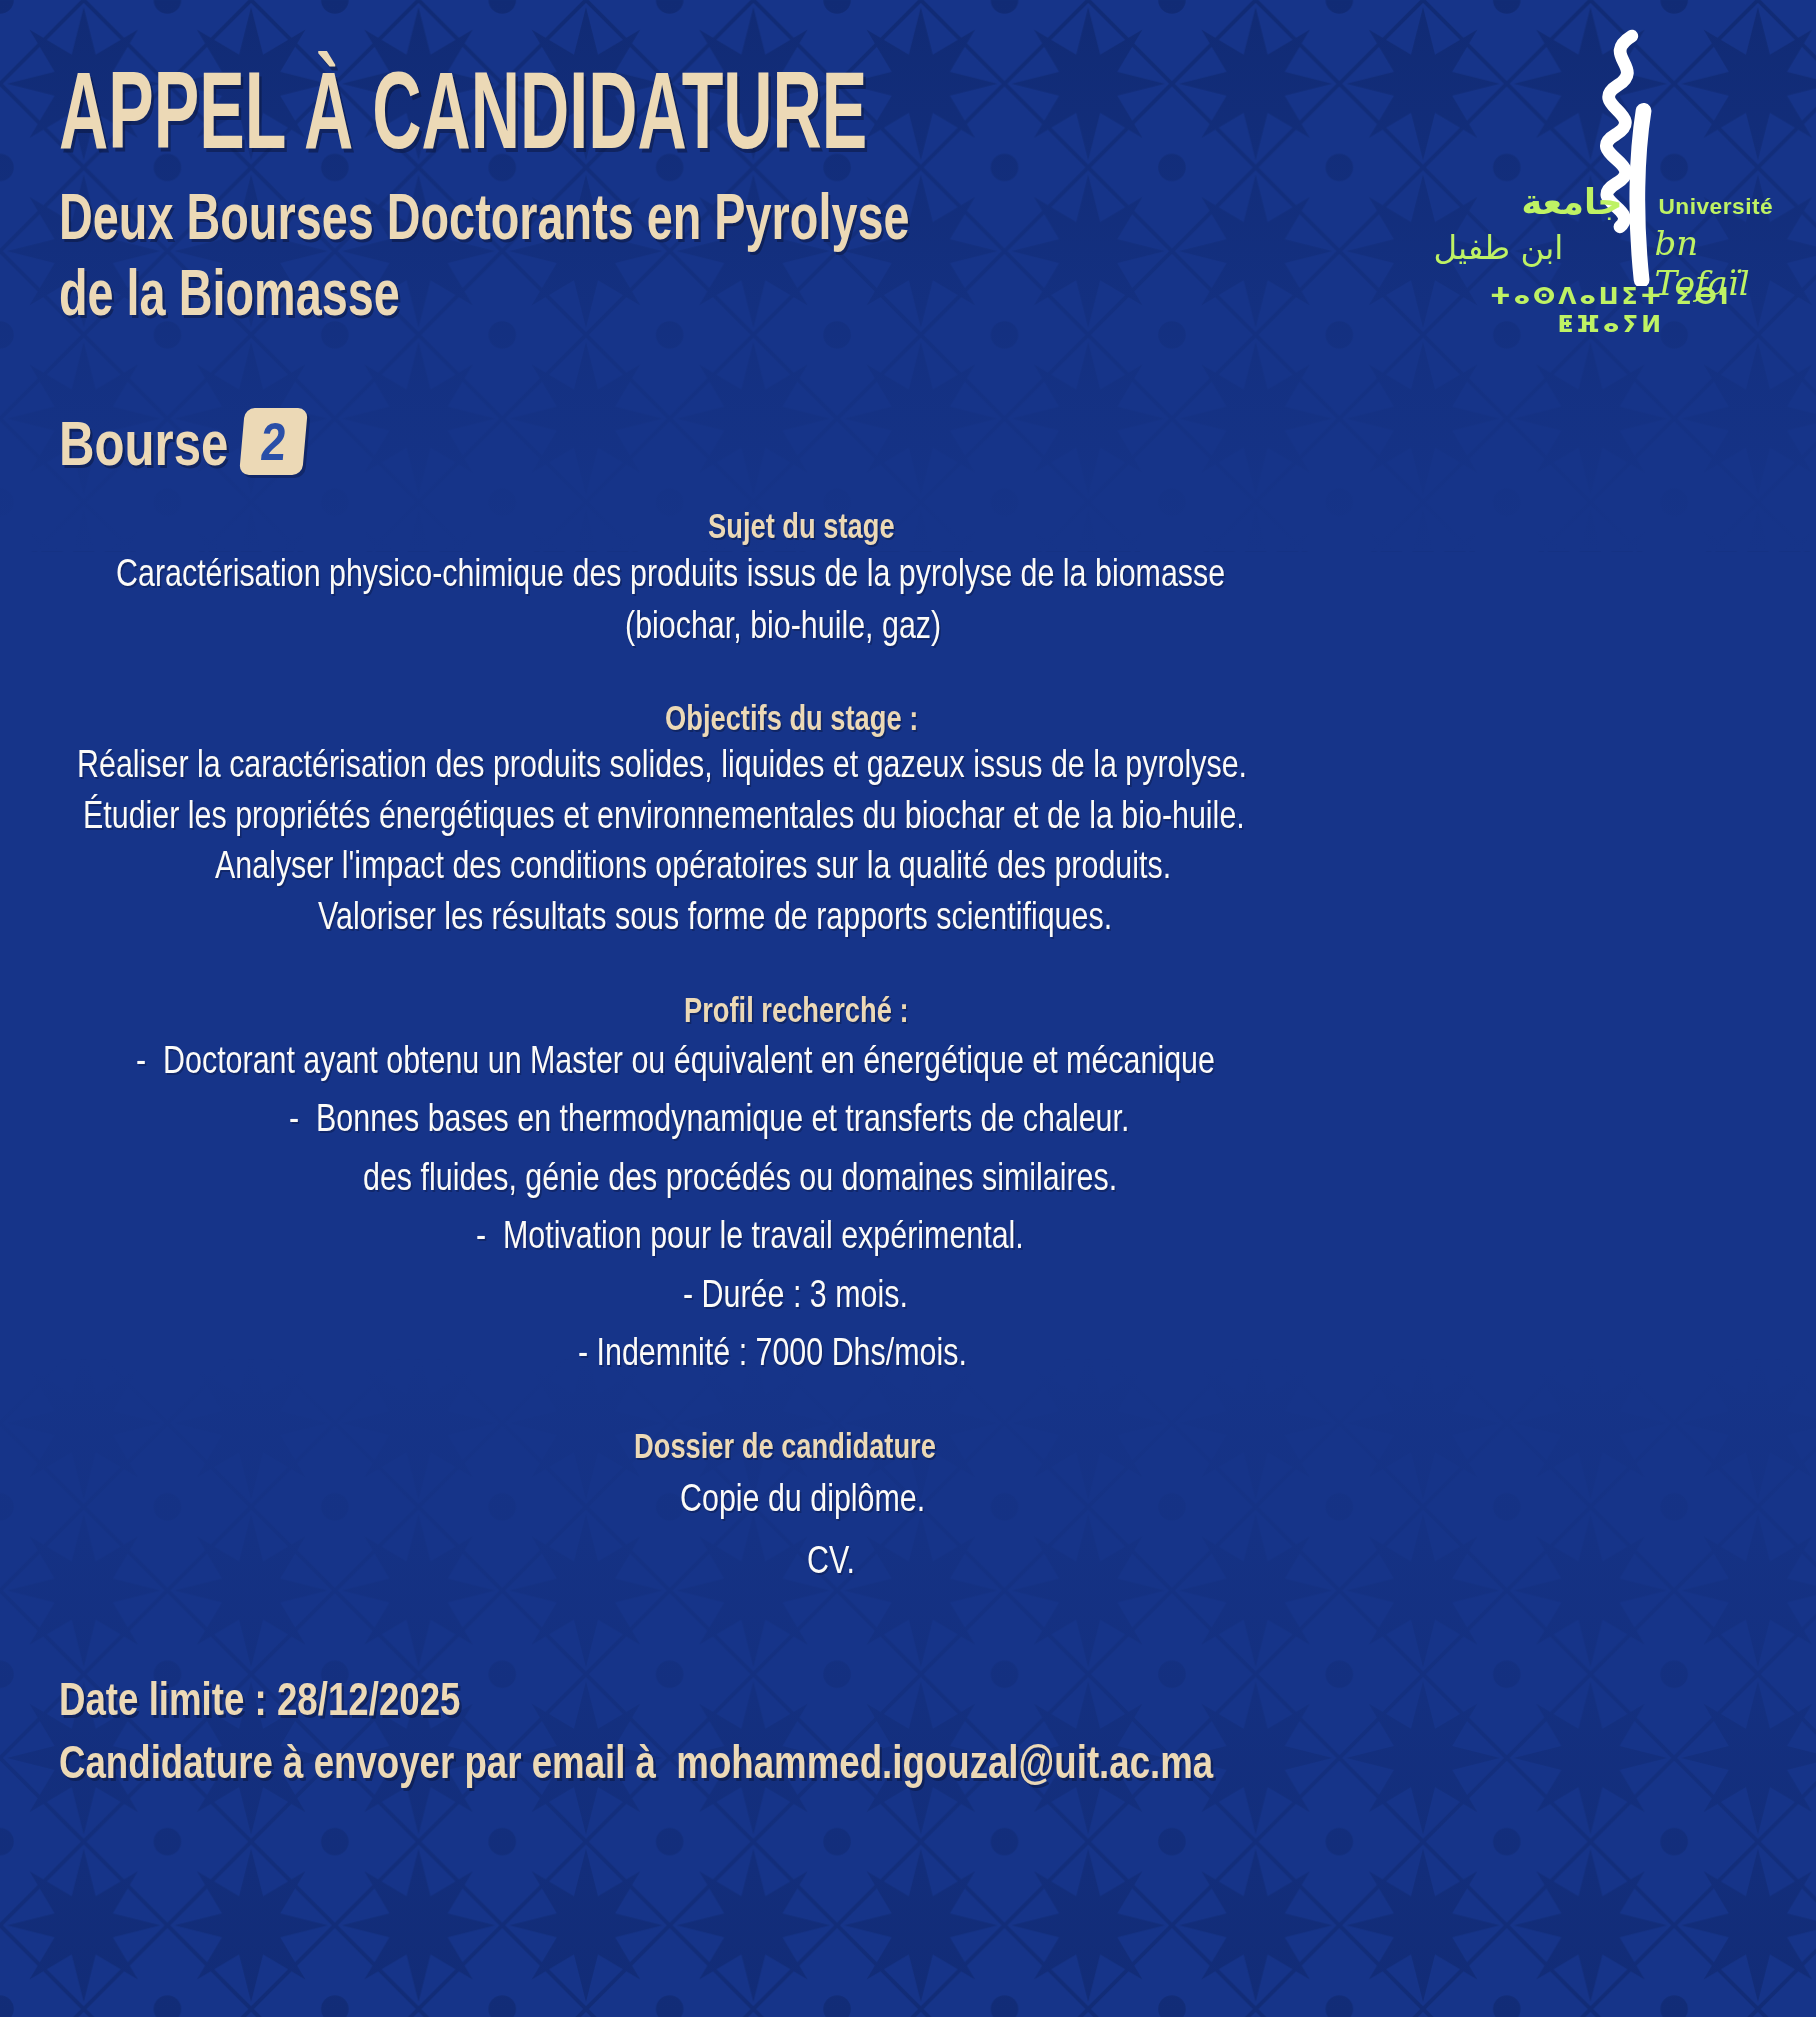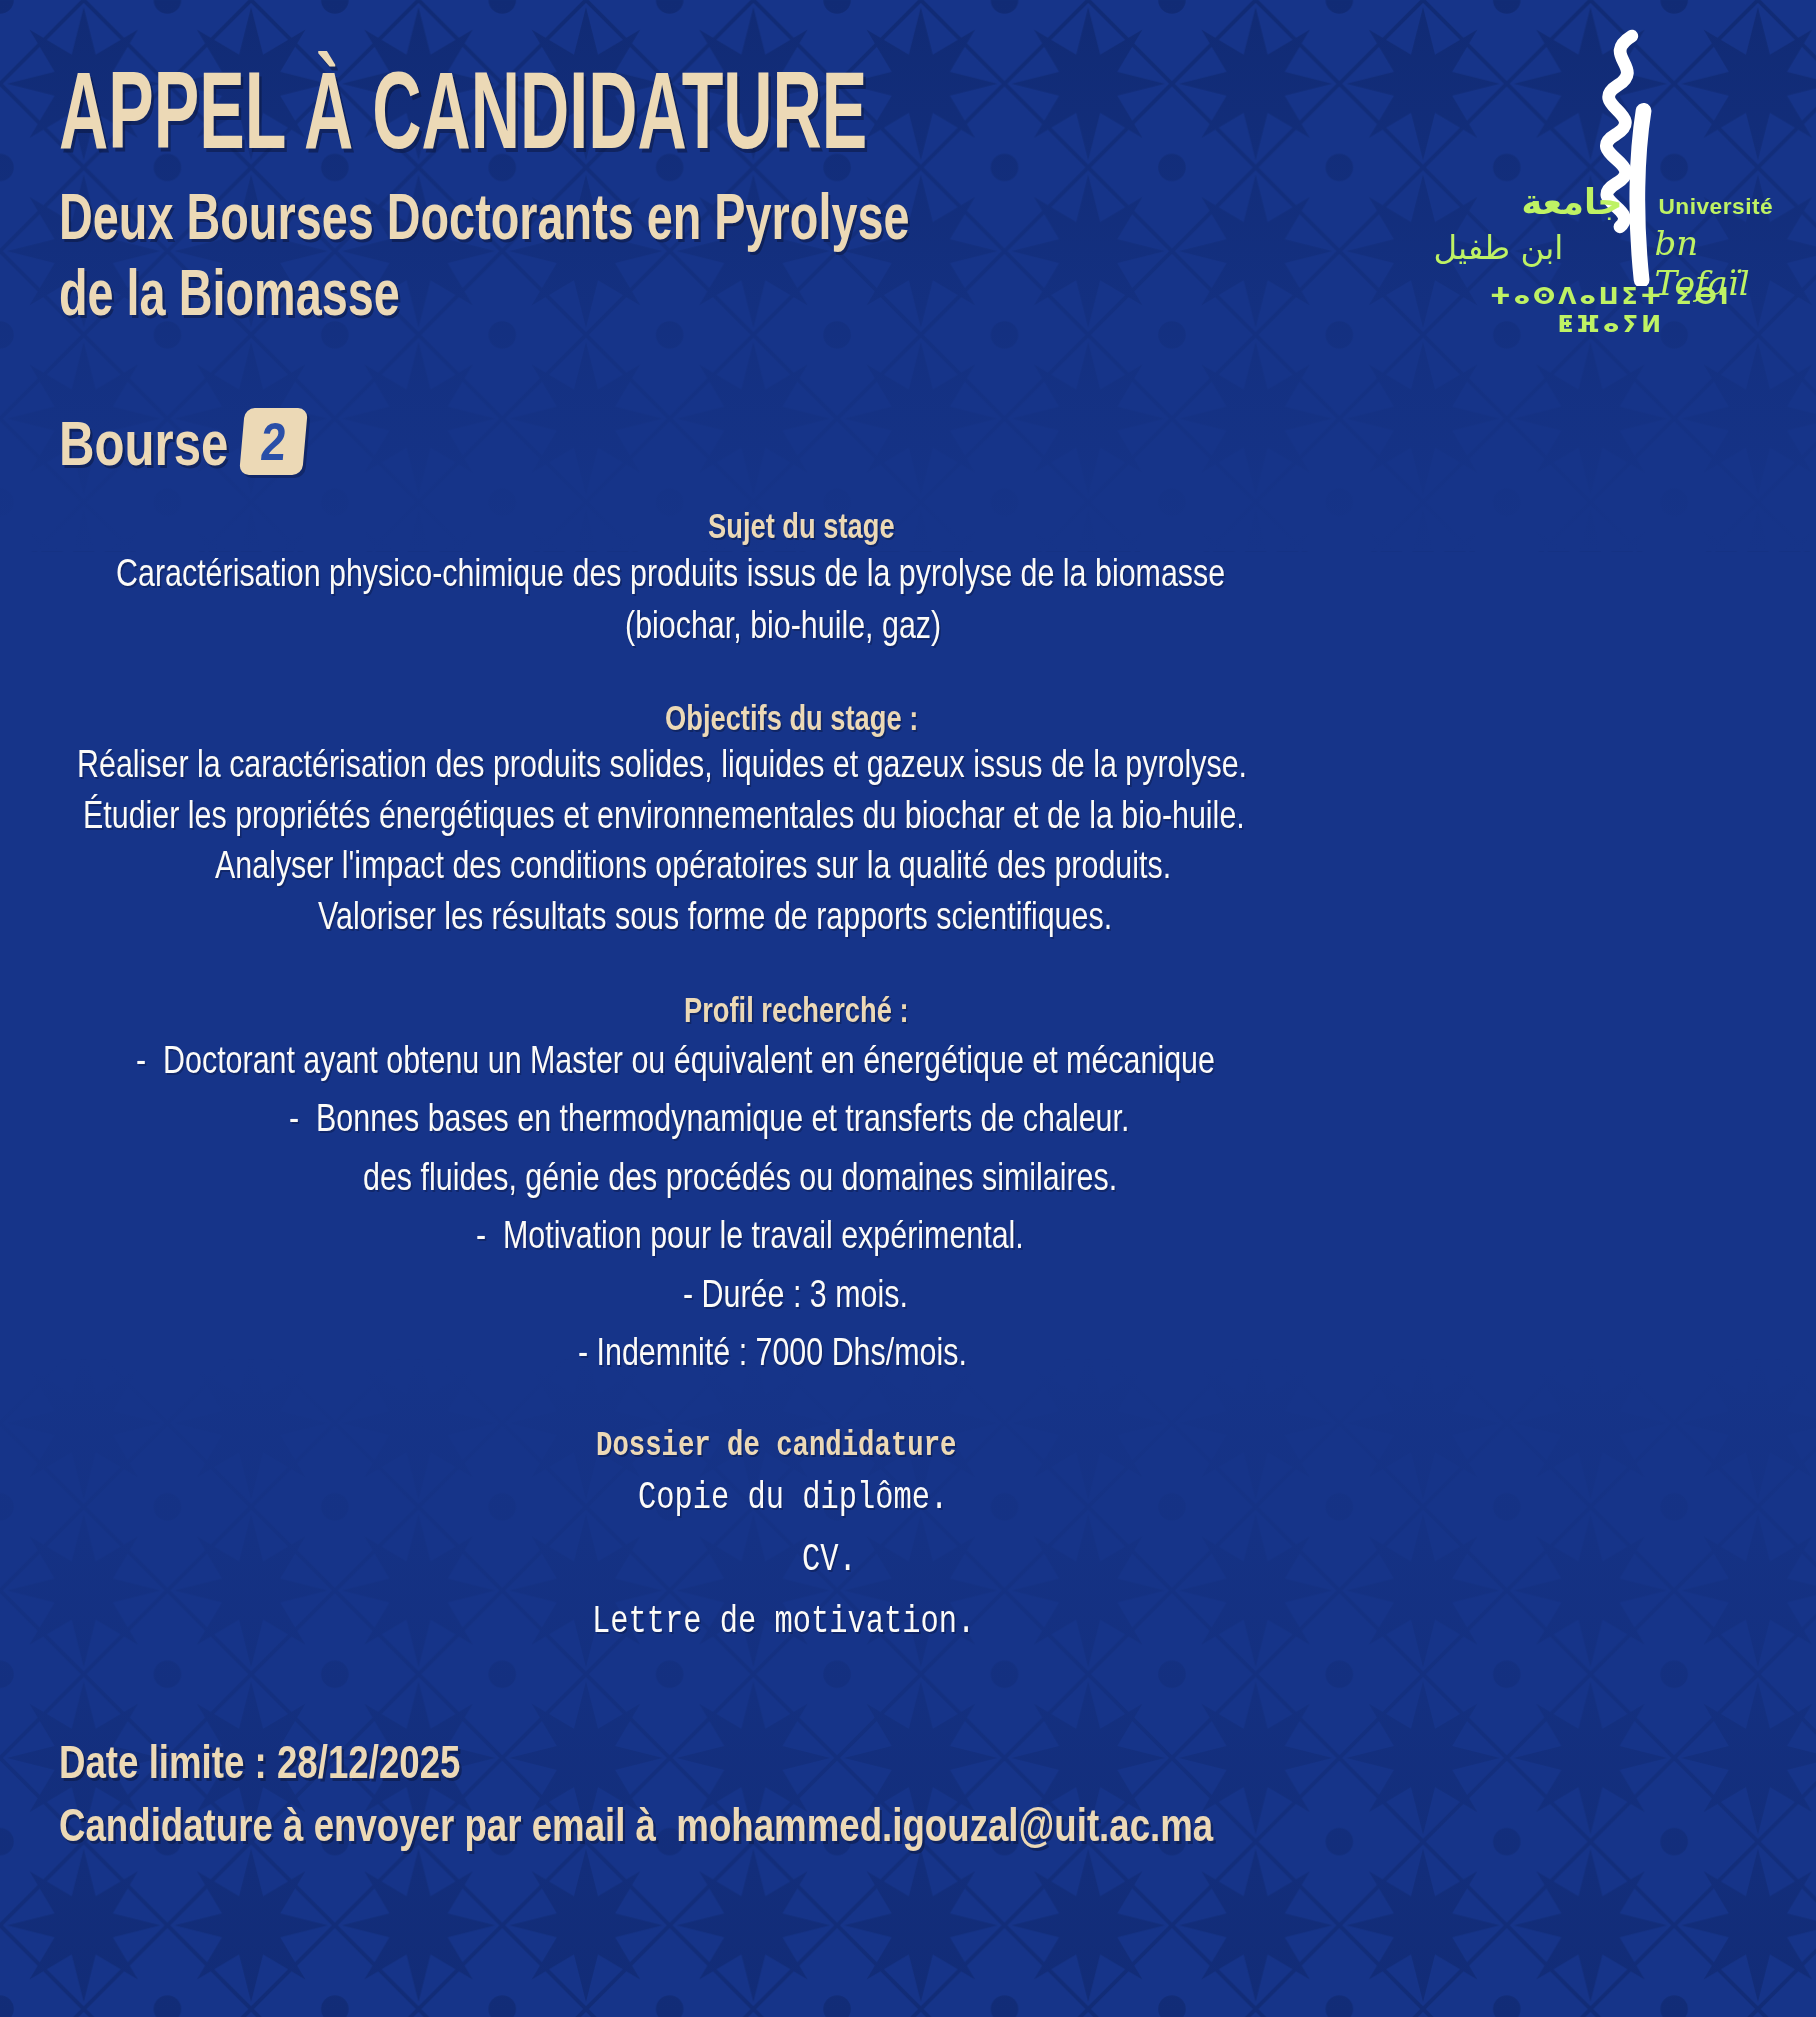"Dossier de candidature" .mt-doss { font-family: Liberation Mono, monospace -> none }
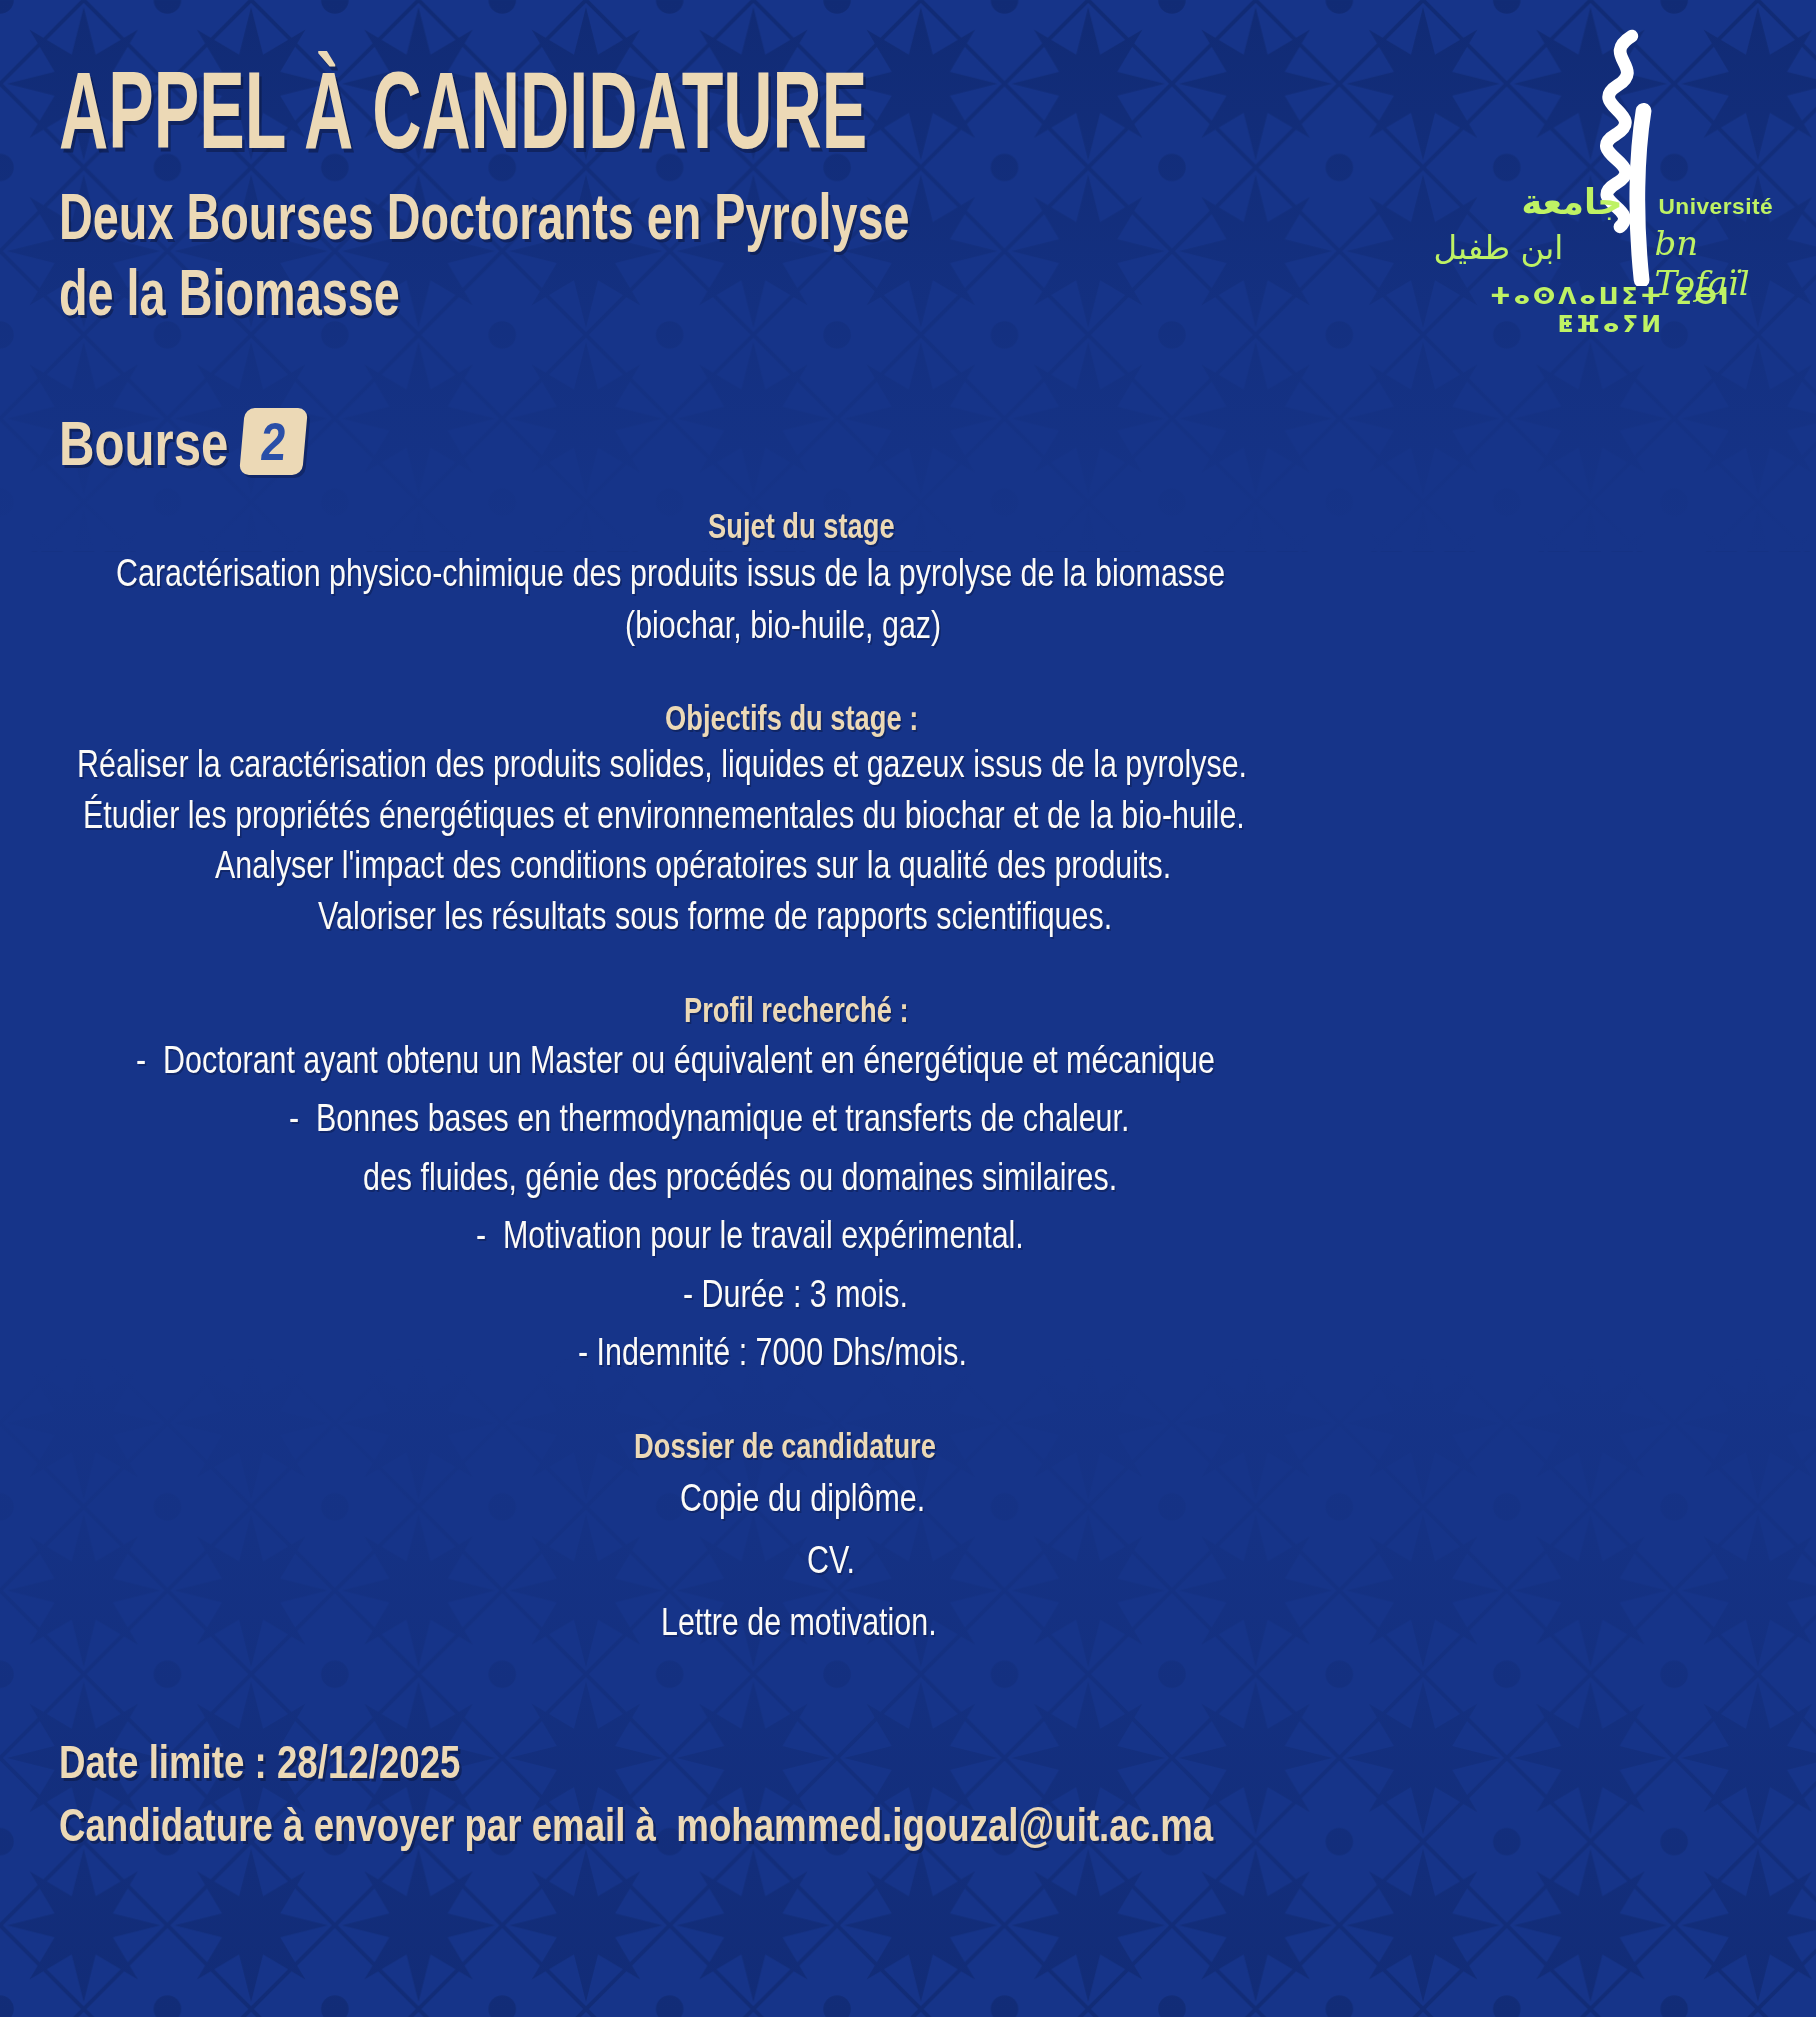"Lettre de motivation." div.line { html: <div><span>Lettre de motivation.</span></div> -> none }
